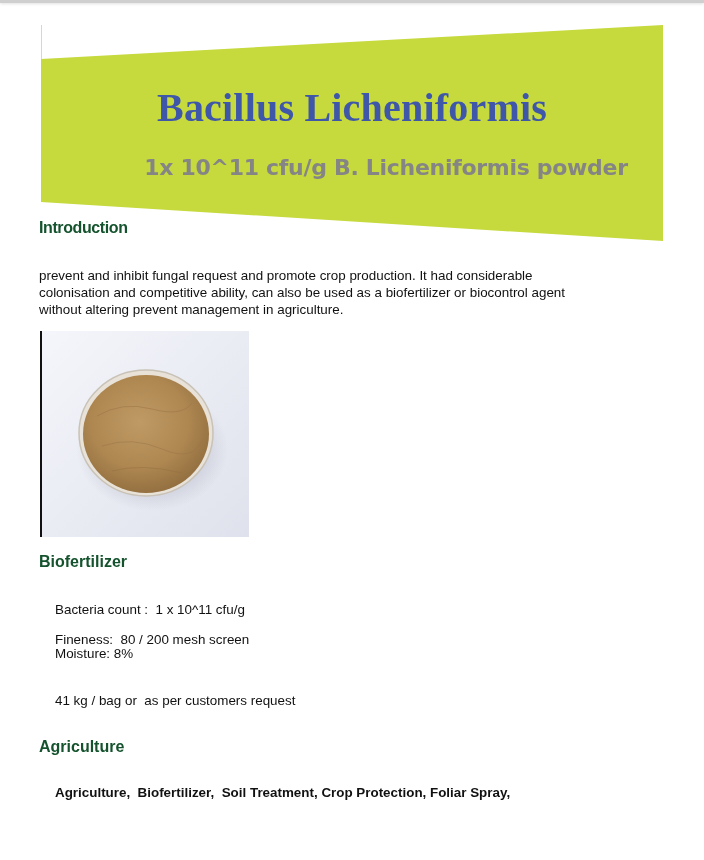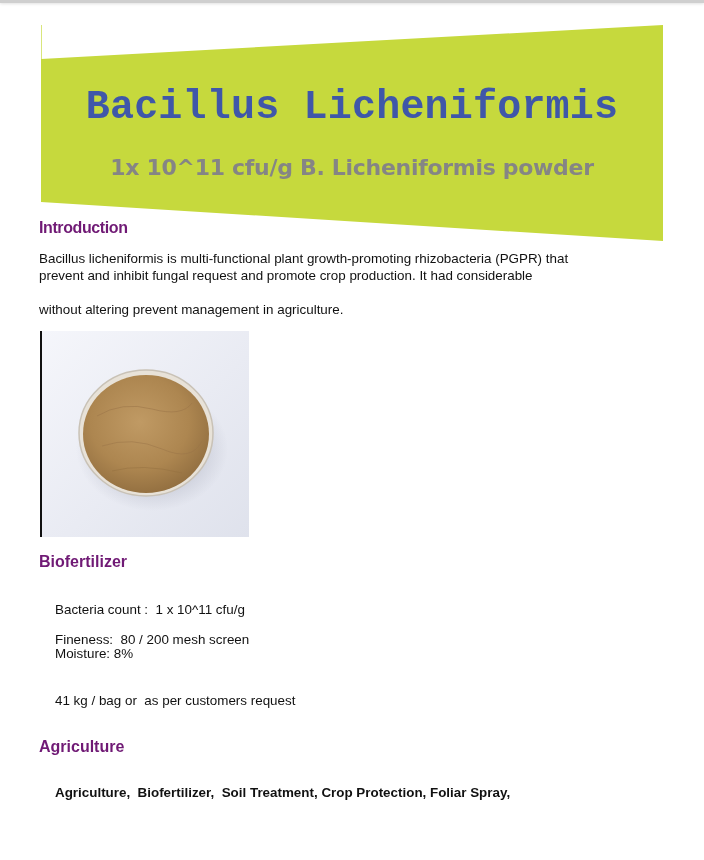"Bacillus Licheniformis" .banner-title { font-family: Liberation Mono, monospace -> Liberation Serif, serif }
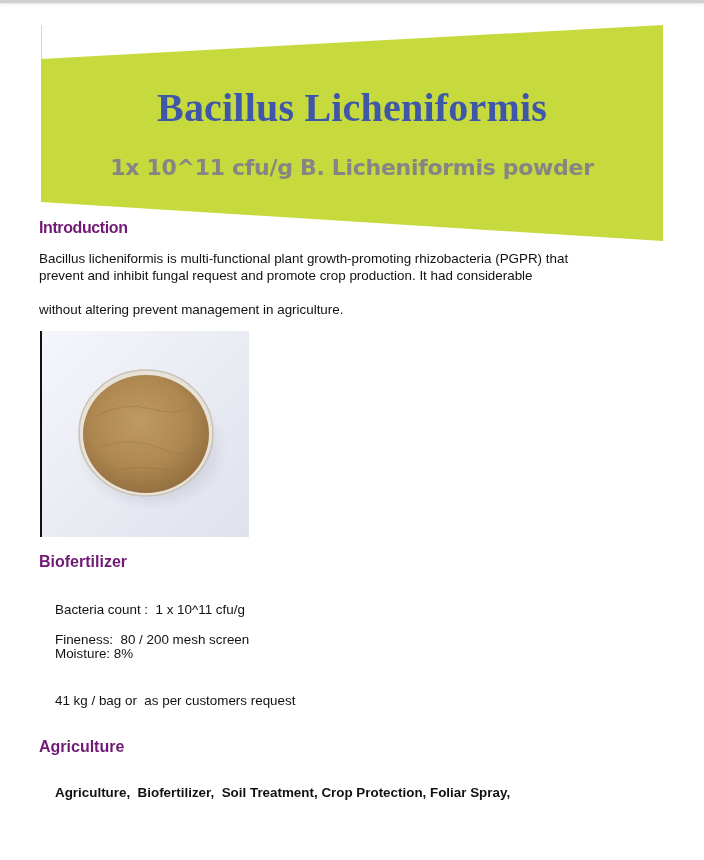"1x 10^11 cfu/g B. Licheniformis" .banner-subtitle { padding-left: none -> 34px }
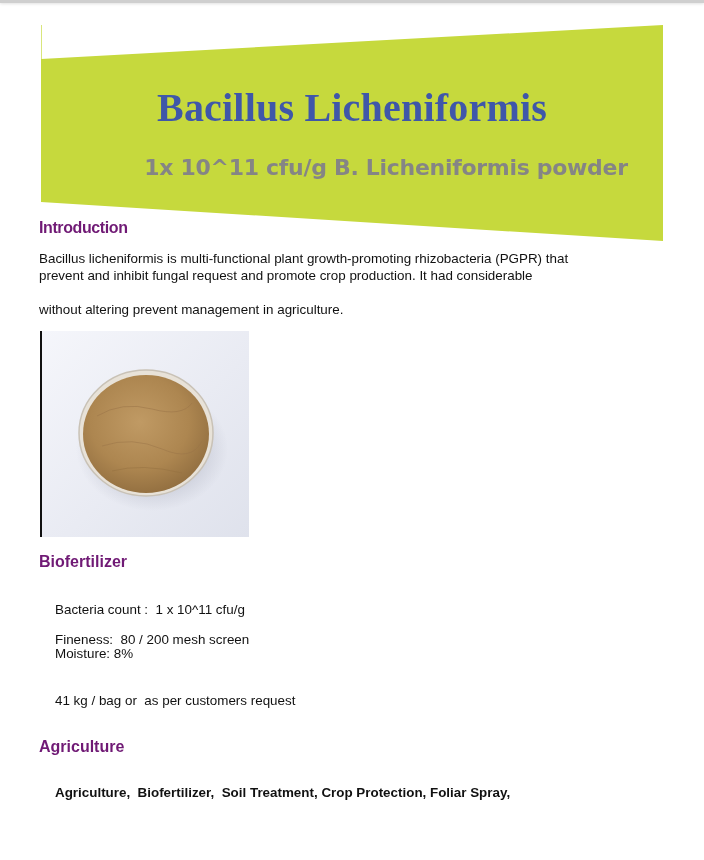"Introduction" .section-heading { color: #701a75 -> #14532d }
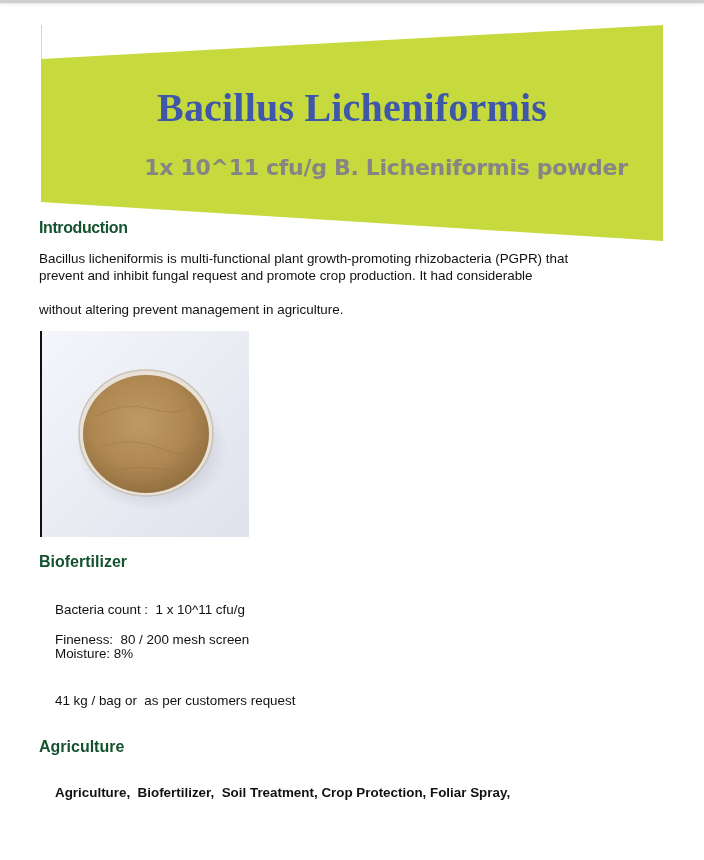"Bacillus licheniformis is" span { html: <span>Bacillus licheniformis is multi-functional plant growth-promoting rhizobacteria (PGPR) that</span> -> none }
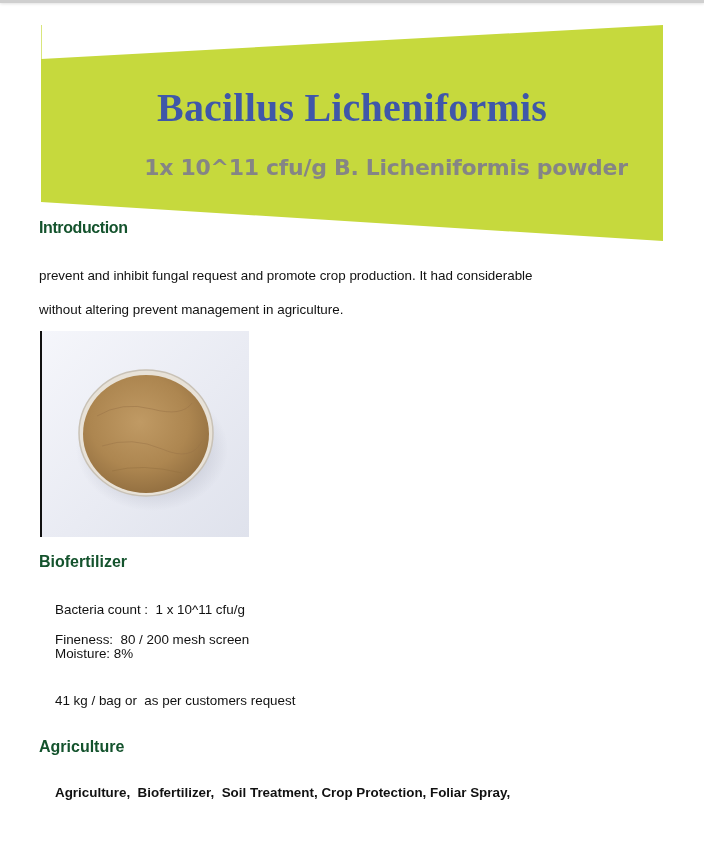"colonisation and competitive ability," span { html: none -> <span>colonisation and competitive ability, can also be used as a biofertilizer or biocontrol agent</span> }
